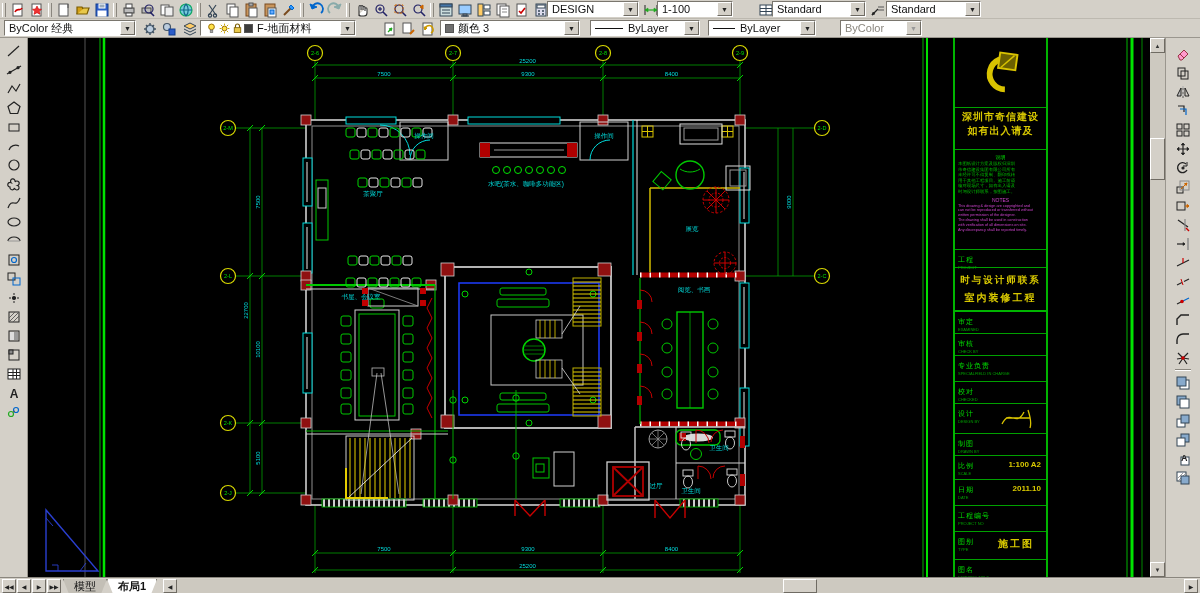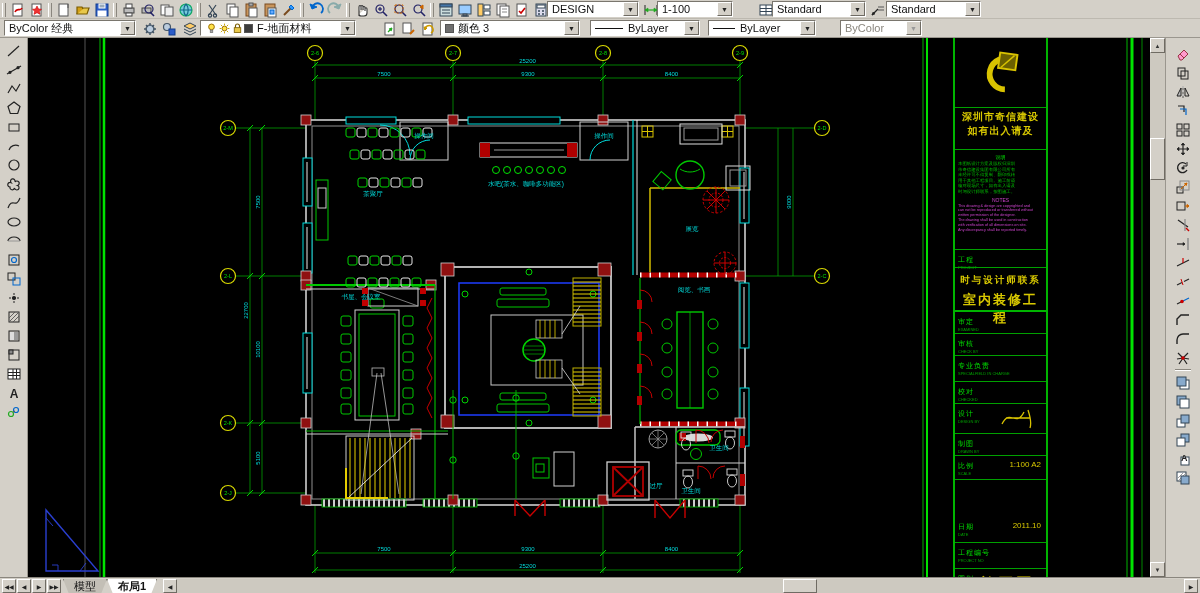"室内装修工程" div.projname { font-size: 13px -> 10px }
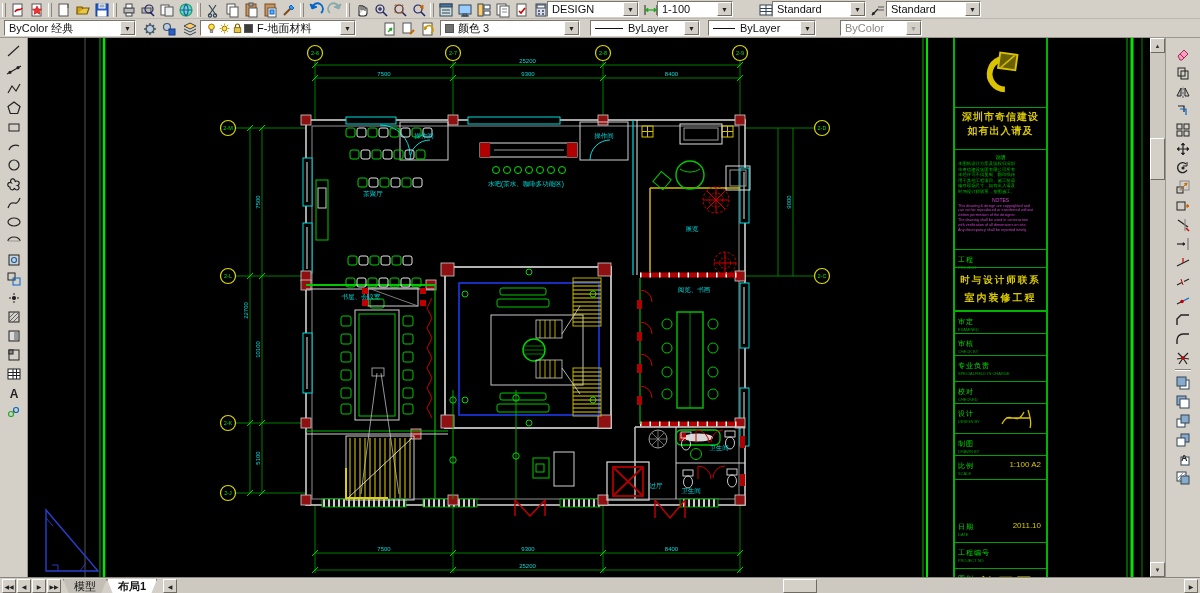"1:100 A2" .val { font-weight: normal -> bold }
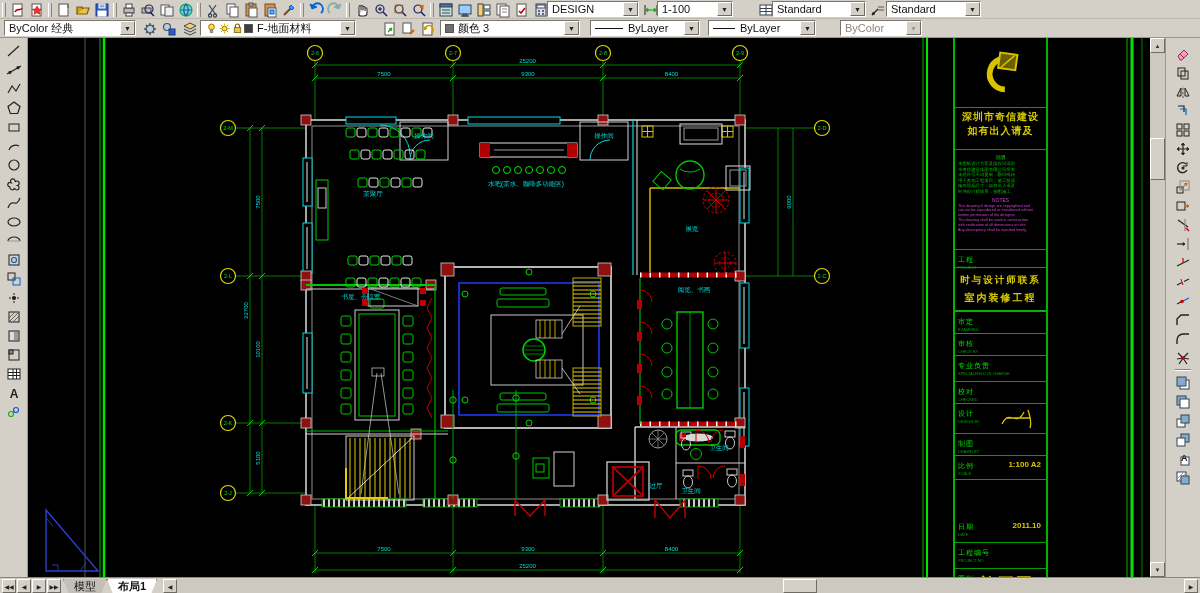"2011.10" div.sec { margin-top: 37px -> none }
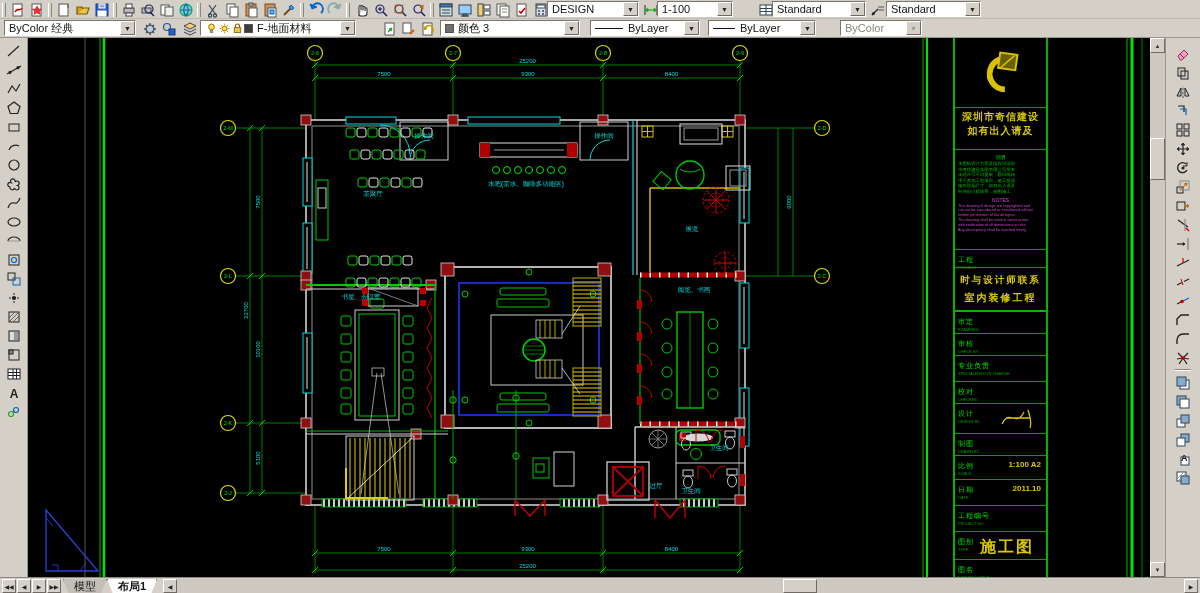"施工图" .val.big { font-size: 16px -> 10px }
